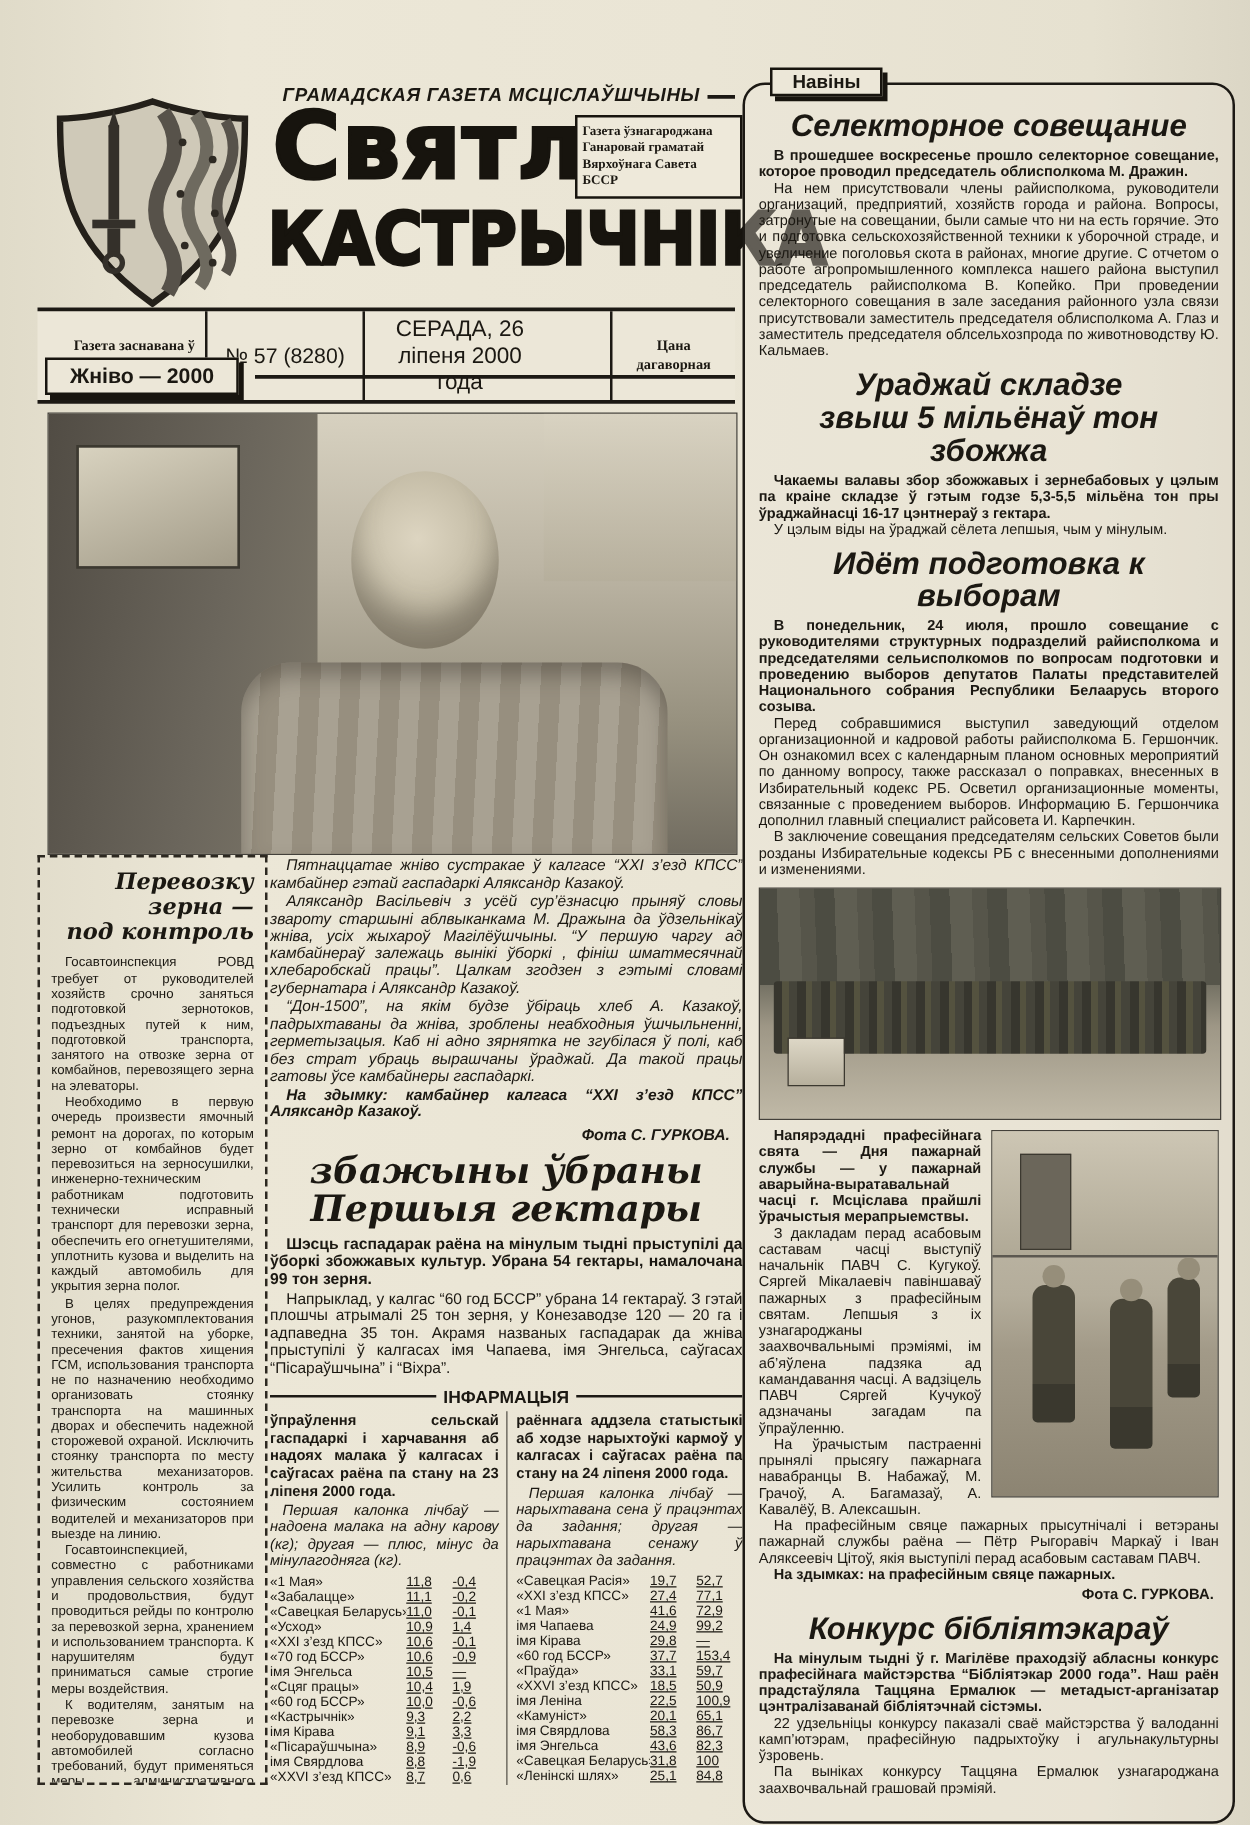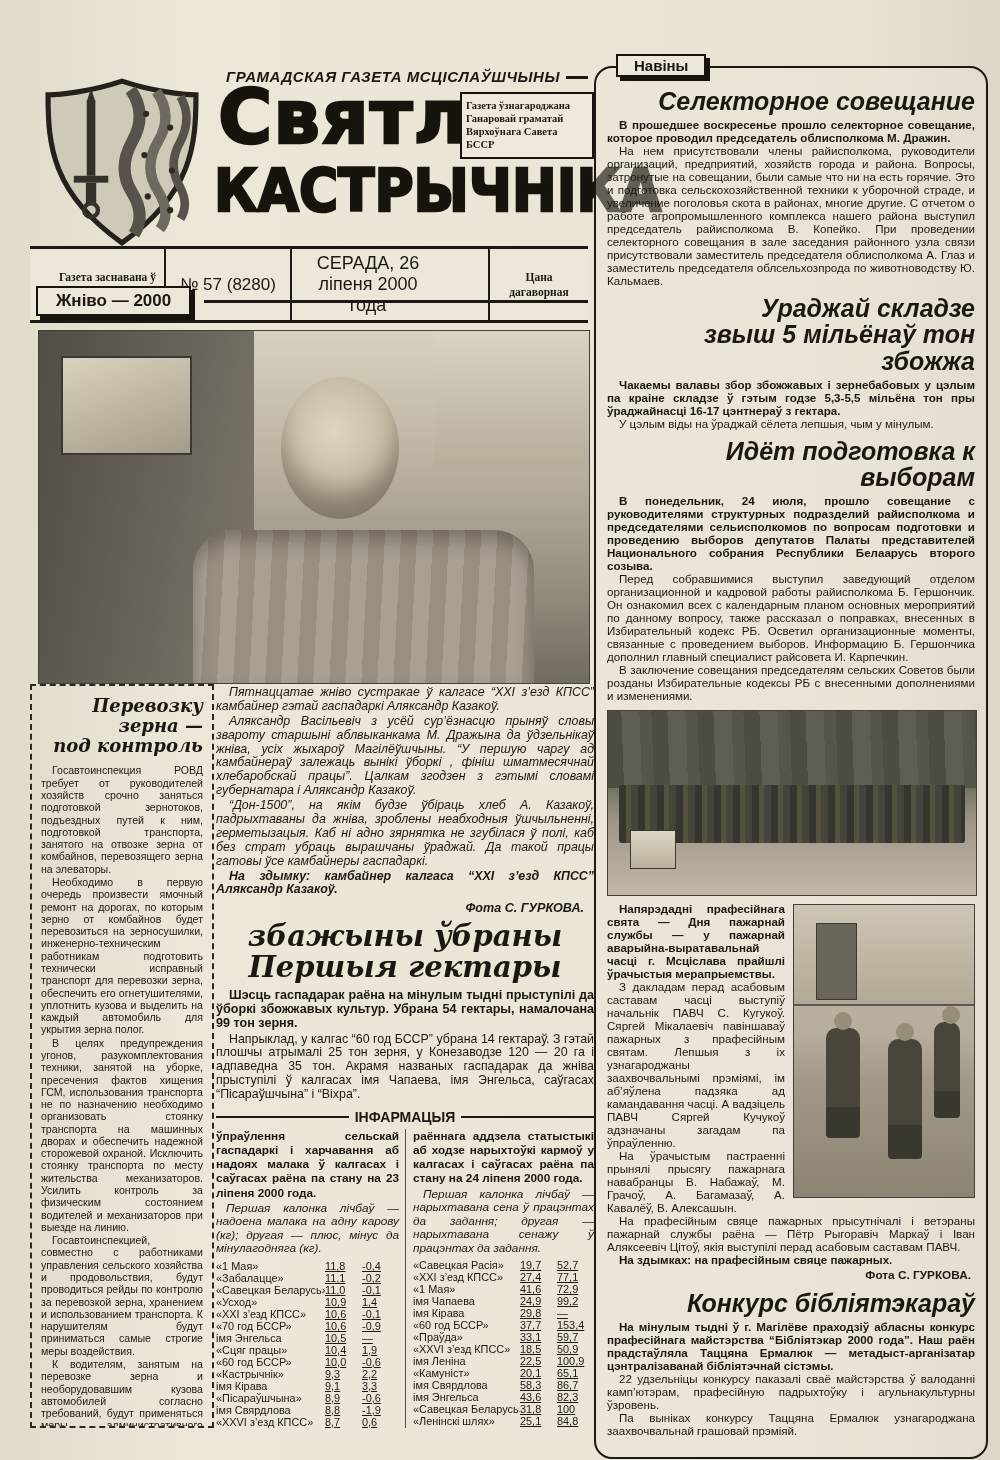"Селекторное совещание" .art-title { text-align: right -> center }
